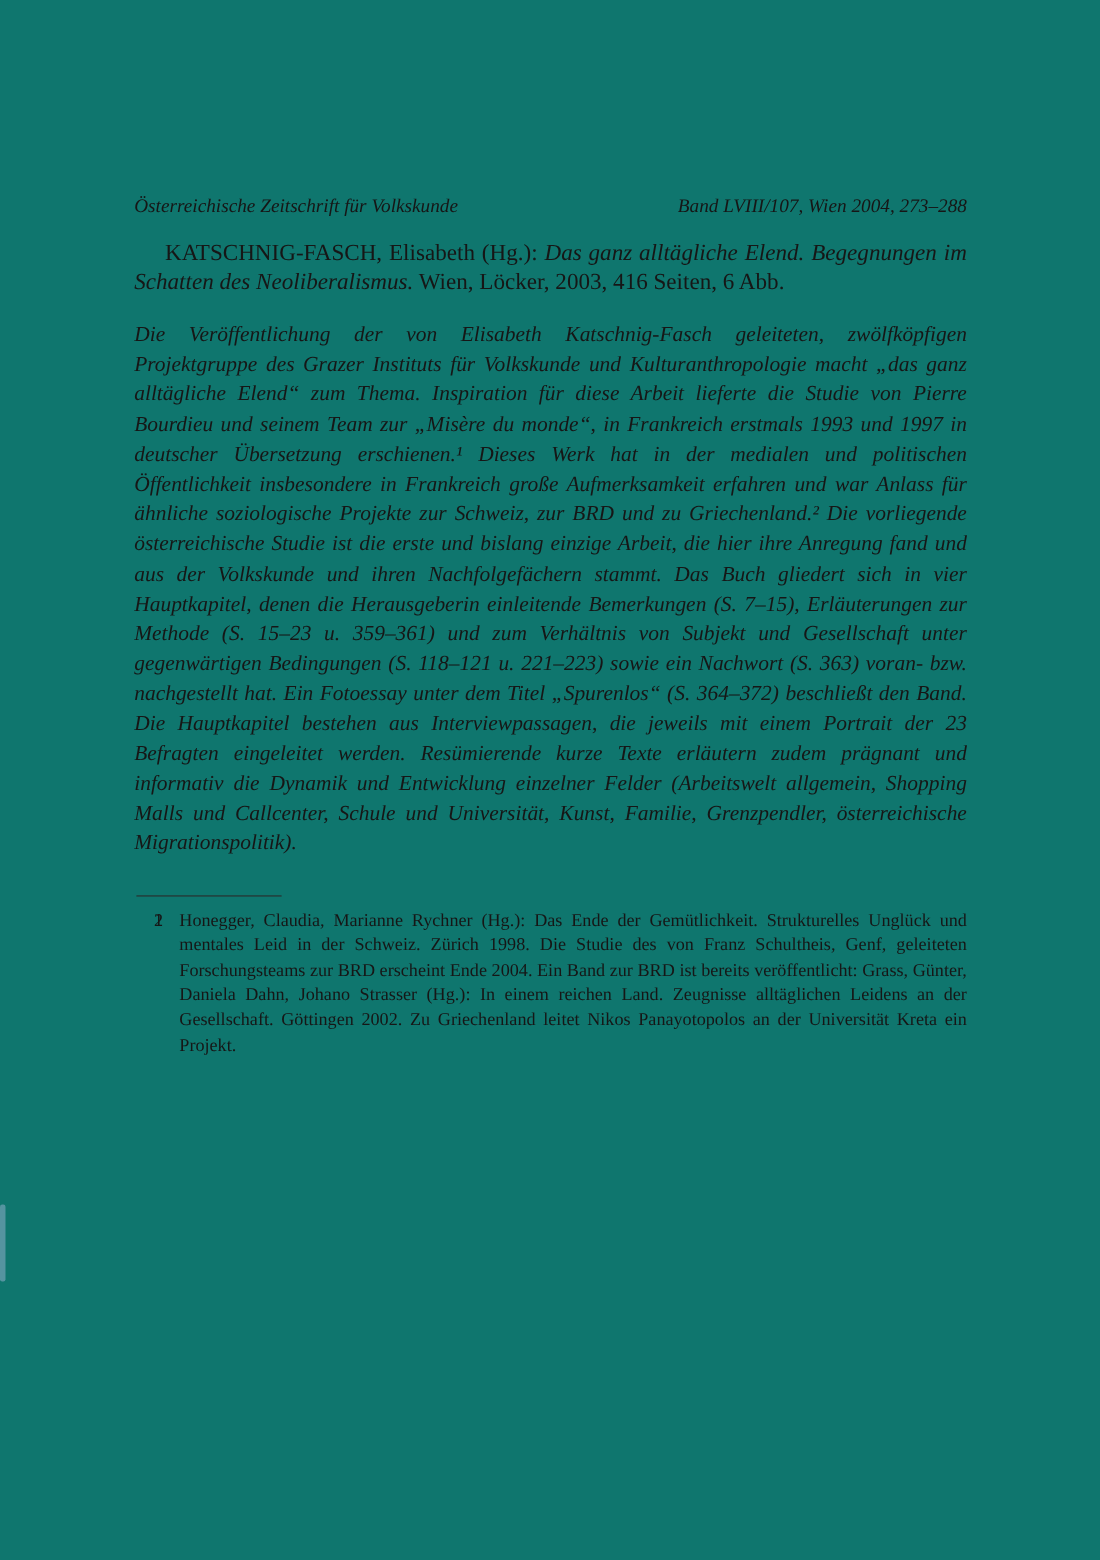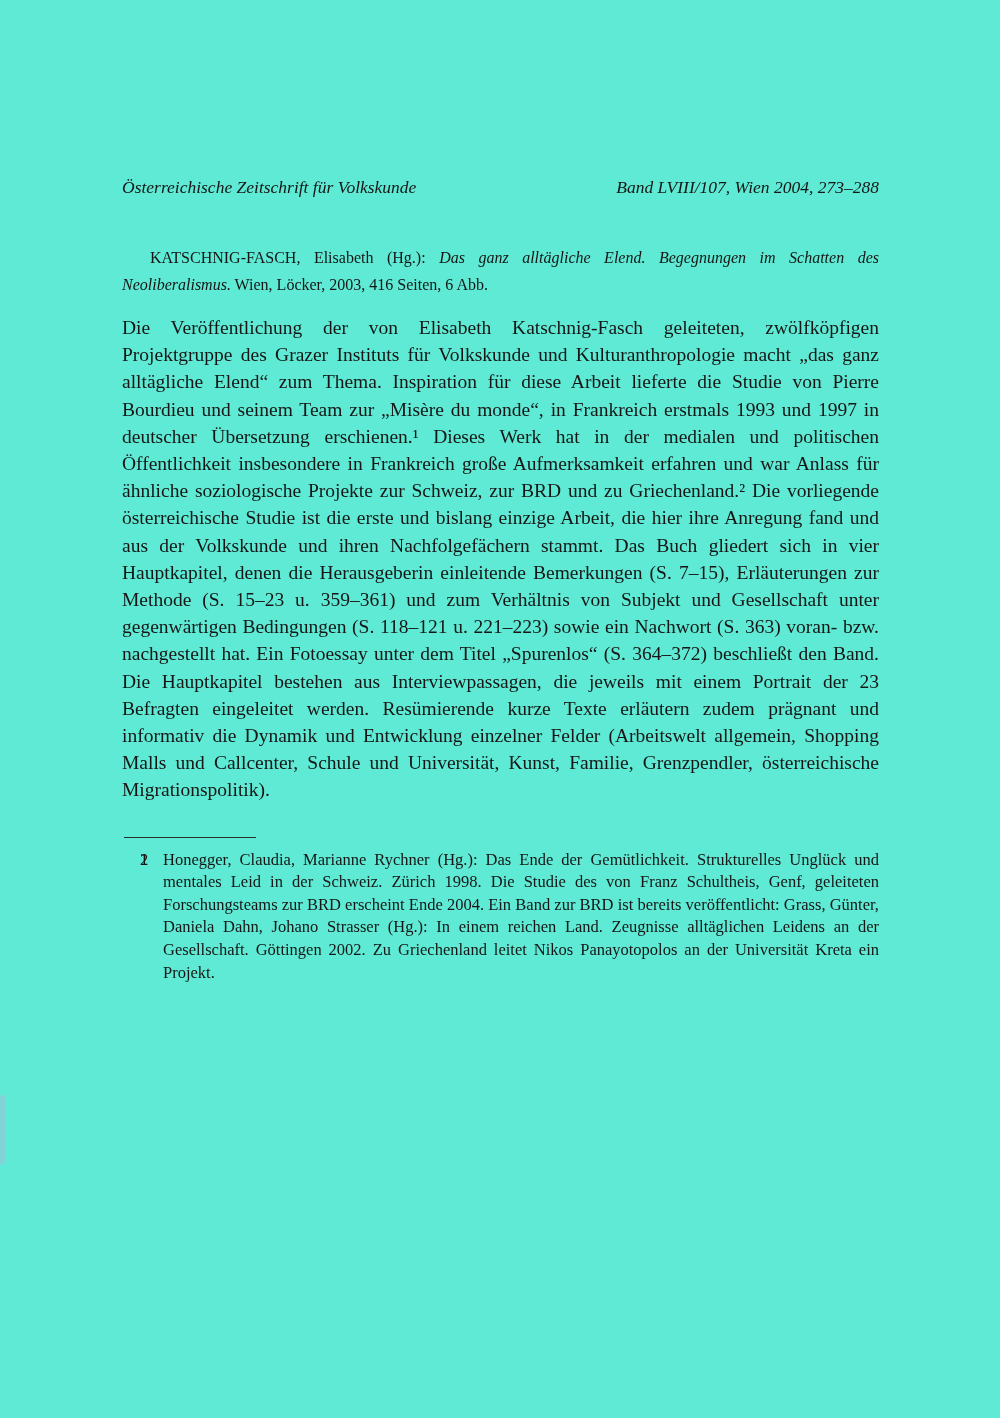"Österreichische Zeitschrift für" .page { background: #5eead4 -> #0f766e }
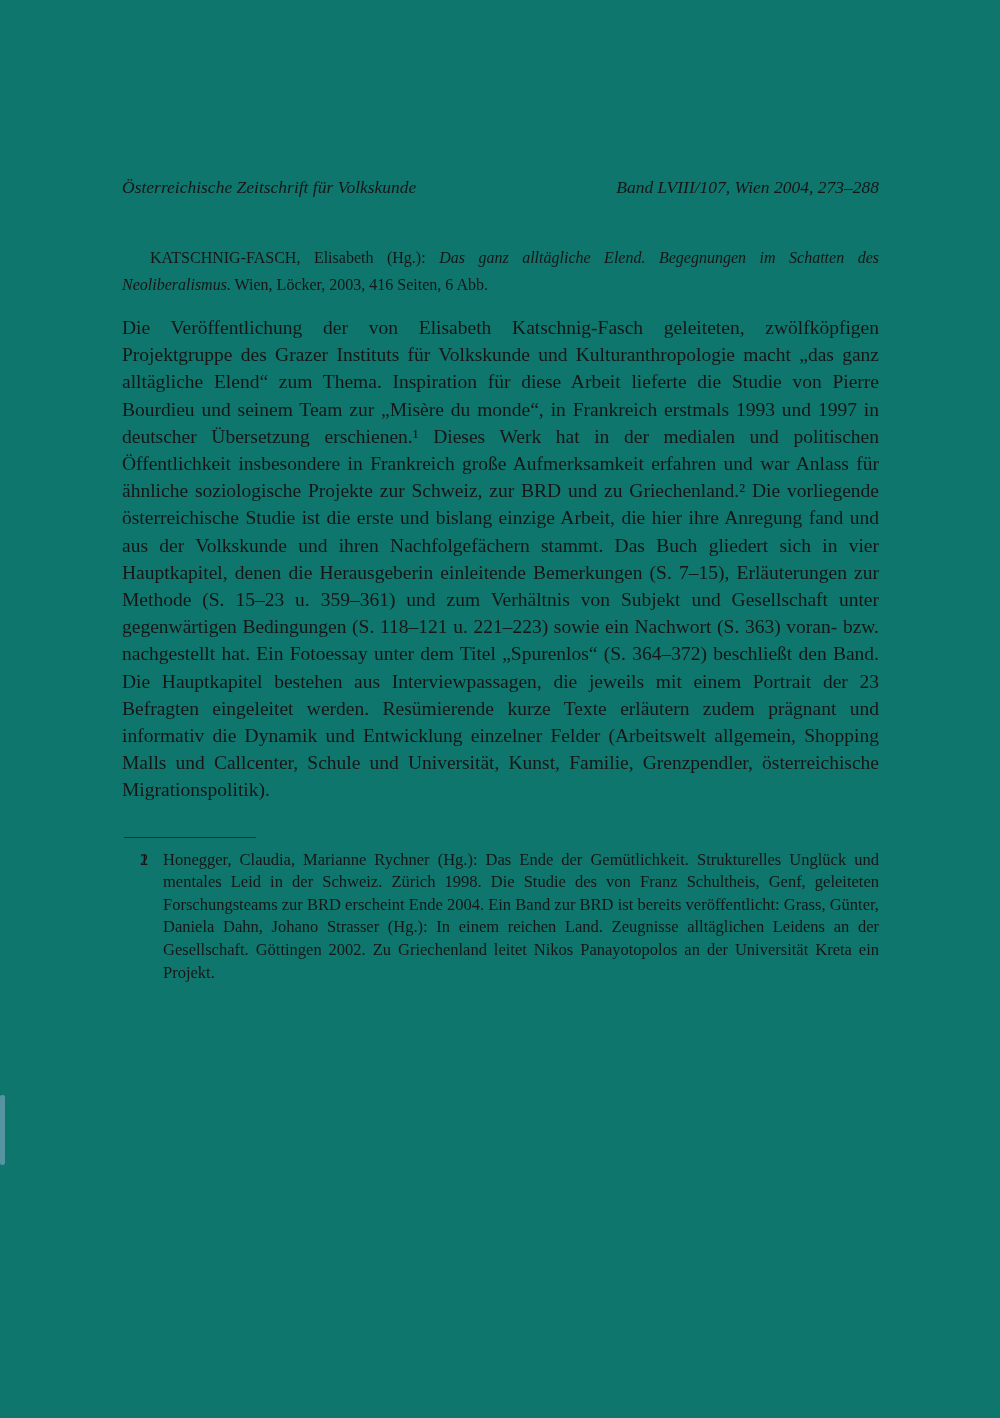"KATSCHNIG-FASCH, Elisabeth (Hg.): Das" .citation { font-size: 16px -> 21px; margin-top: 46px -> 18px }
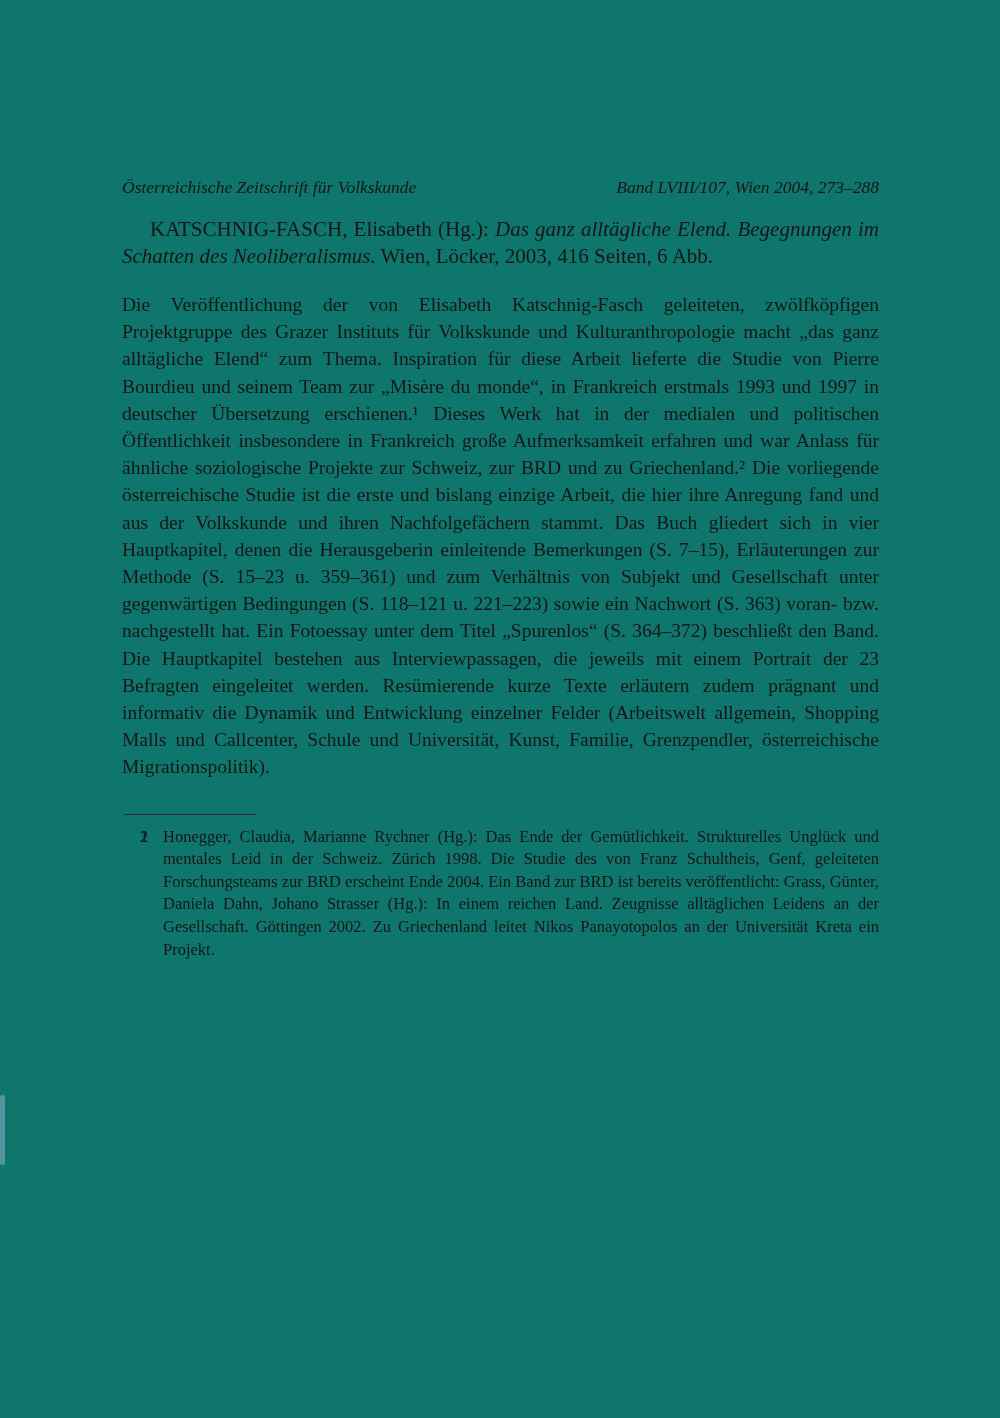"Die Veröffentlichung der von Elisabeth" .body-paragraph { font-style: none -> italic }
